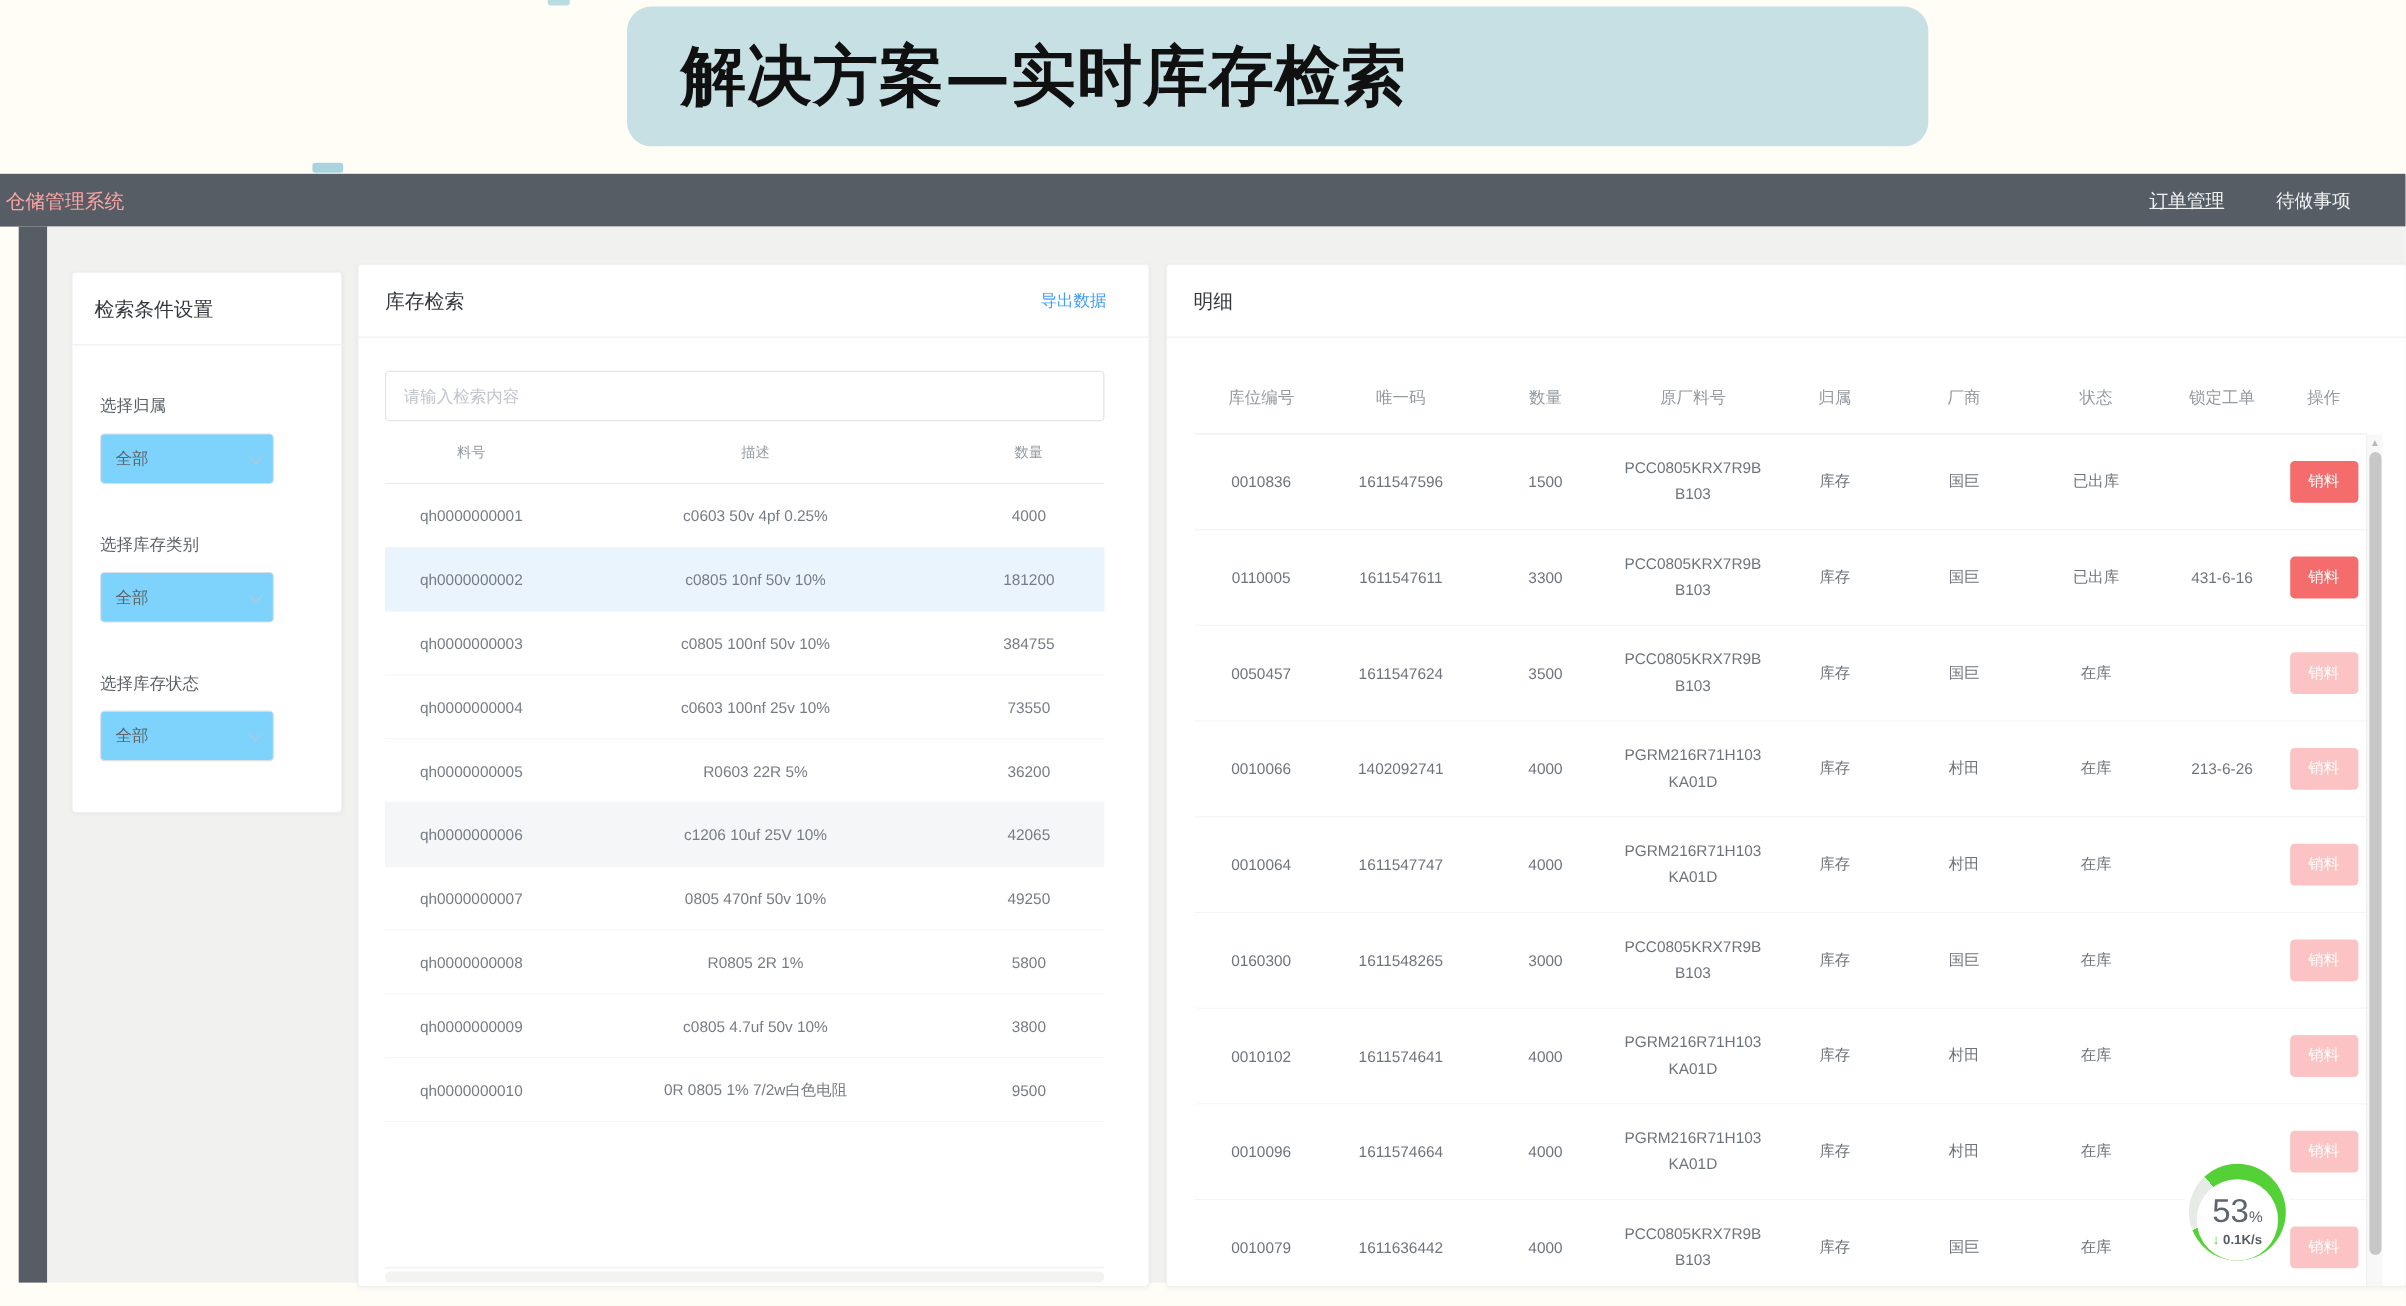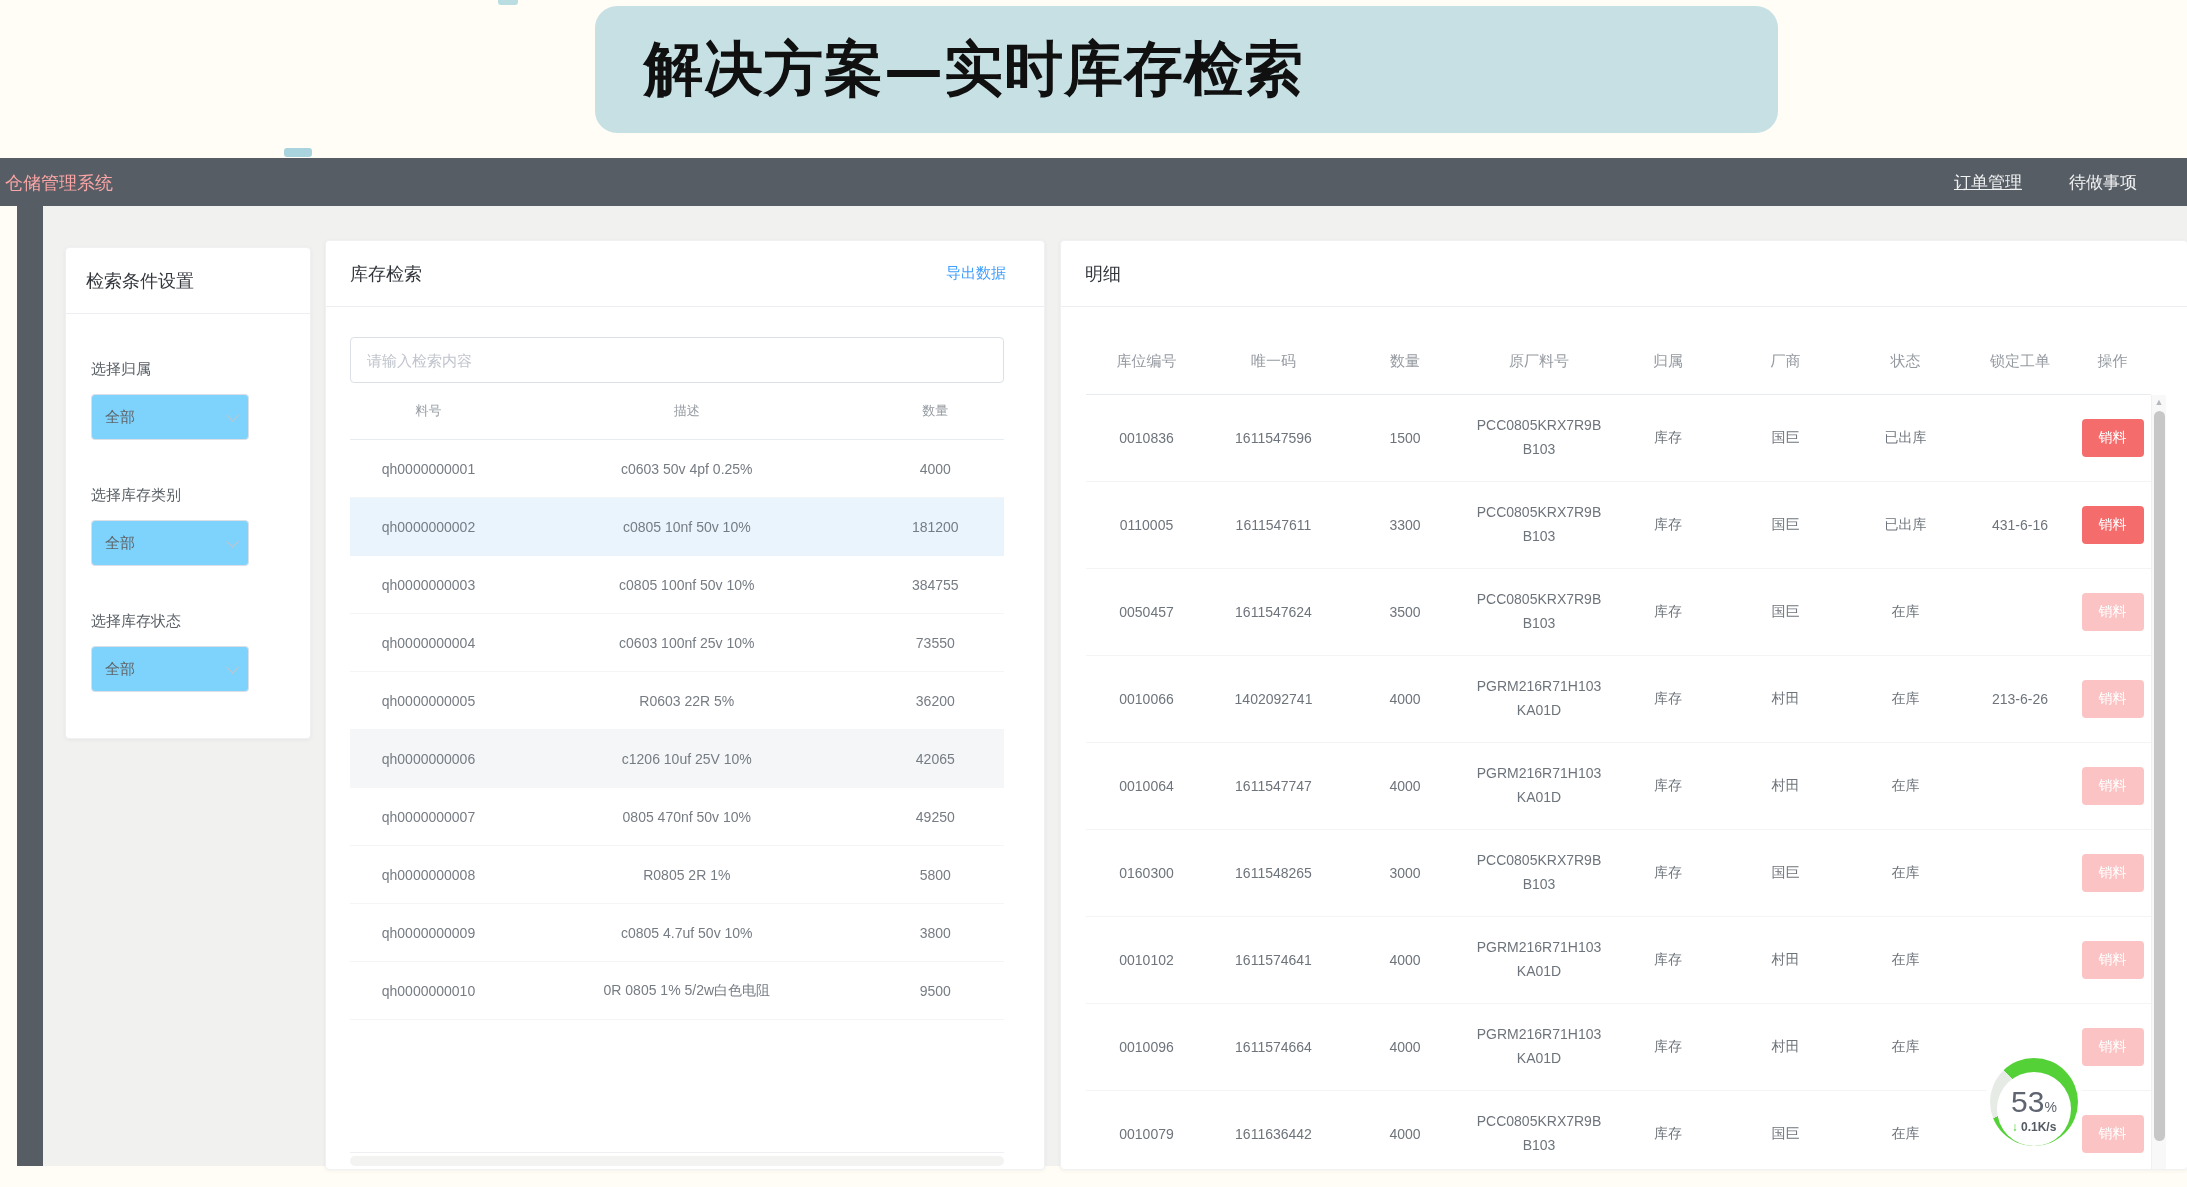"解决方案—实时库存检索" .banner { left: 595px -> 570px }
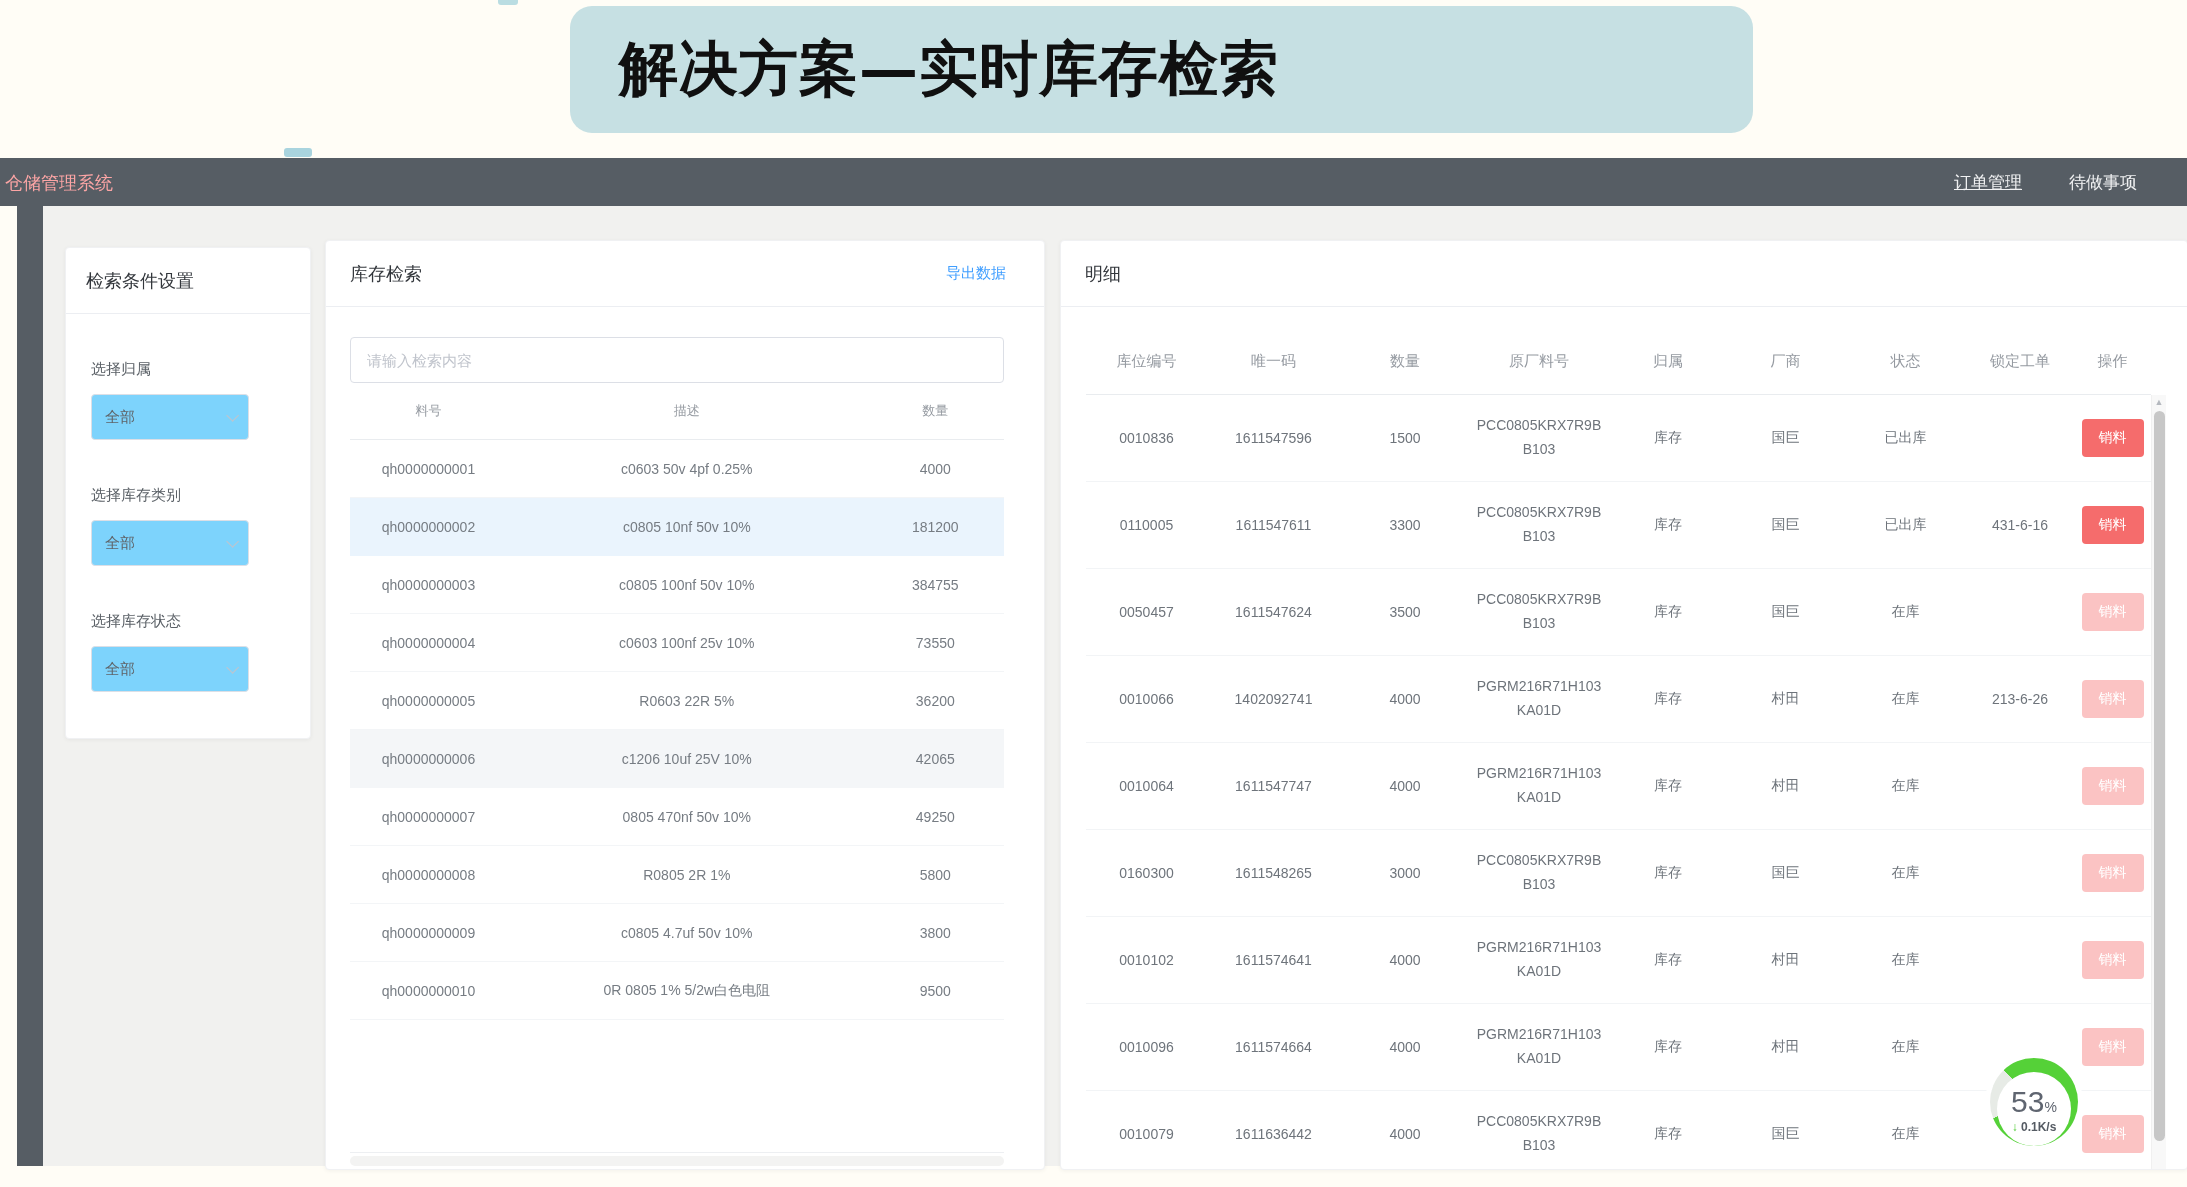"0R 0805 1% 5/2w白色电阻" span { text: 5/2w -> 7/2w }
